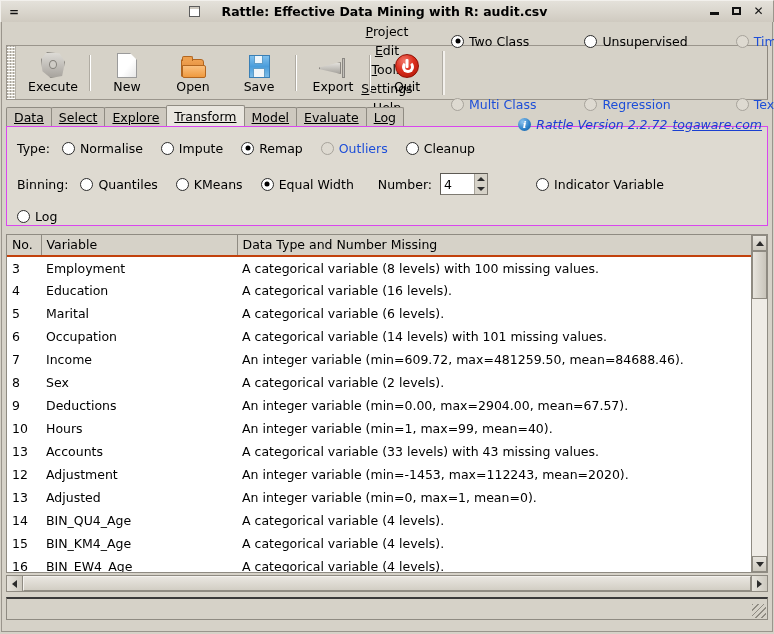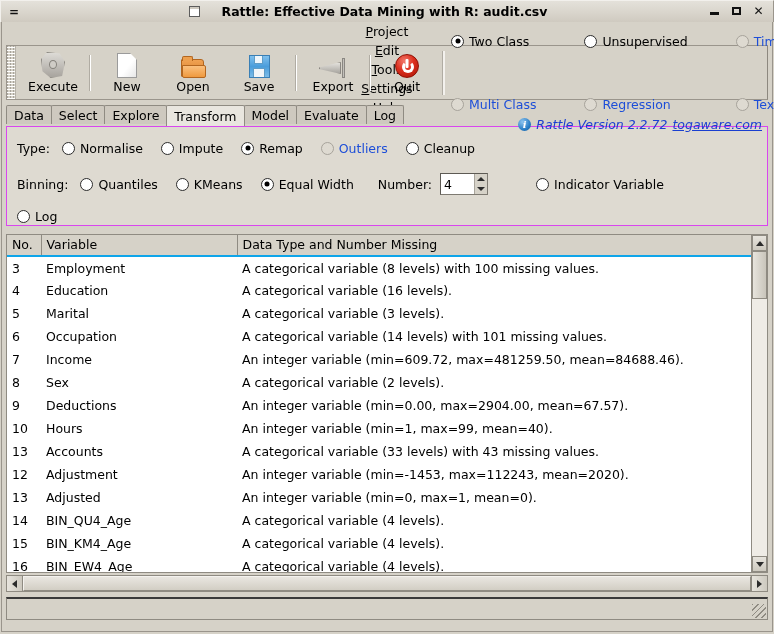"Data" .tabbar { align-items: flex-start -> flex-end; text-decoration: none -> underline }
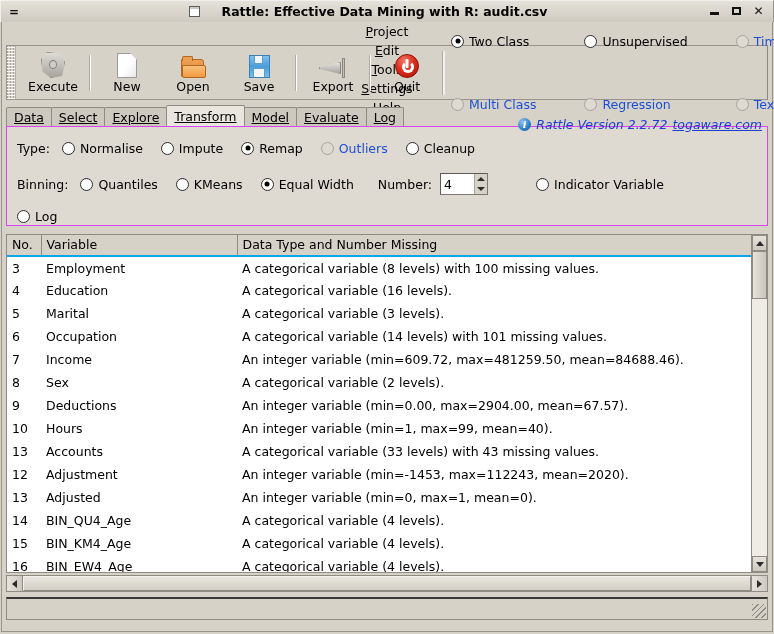"No." table.grid thead th { border-bottom: 2px solid #0ea5e9 -> 2px solid #c2410c }
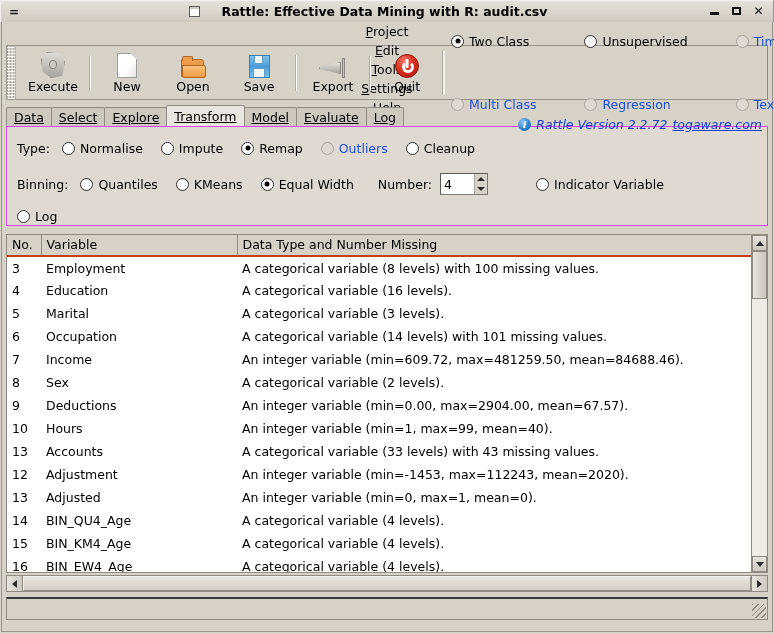"A categorical variable (3 levels)." td { text: 3 -> 6 }
